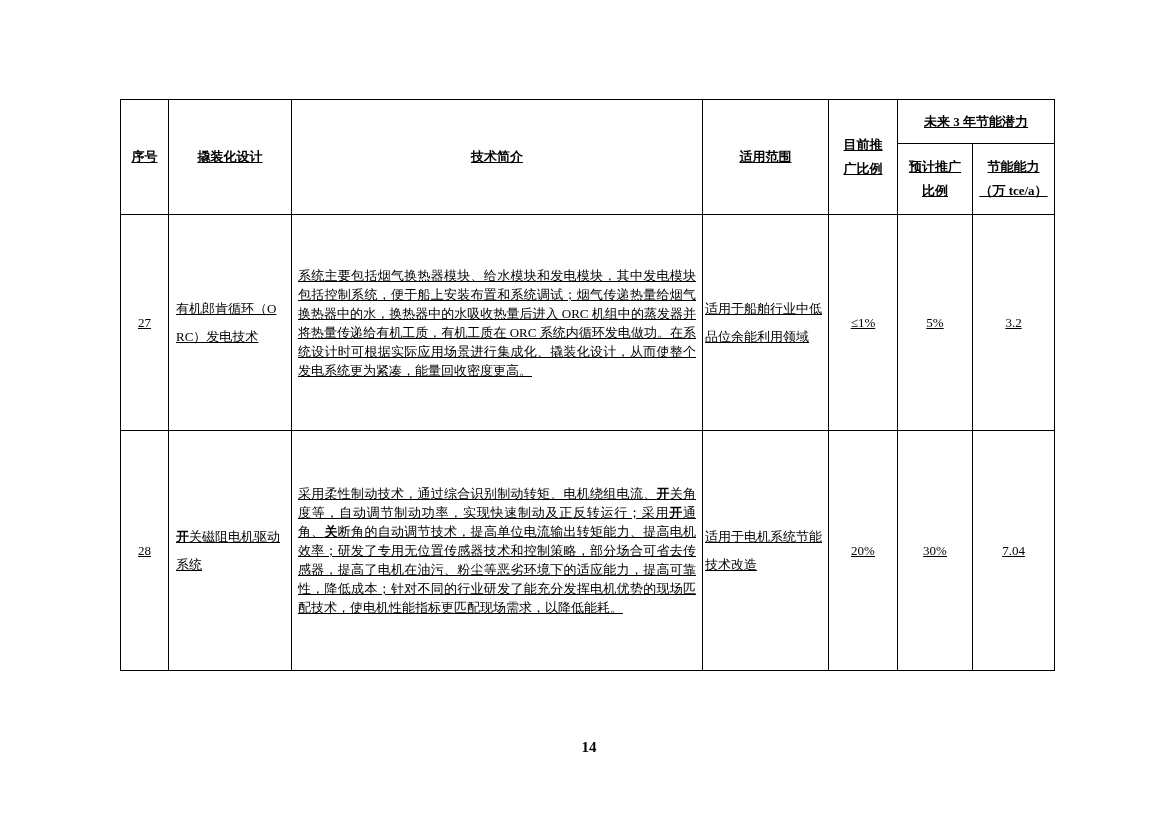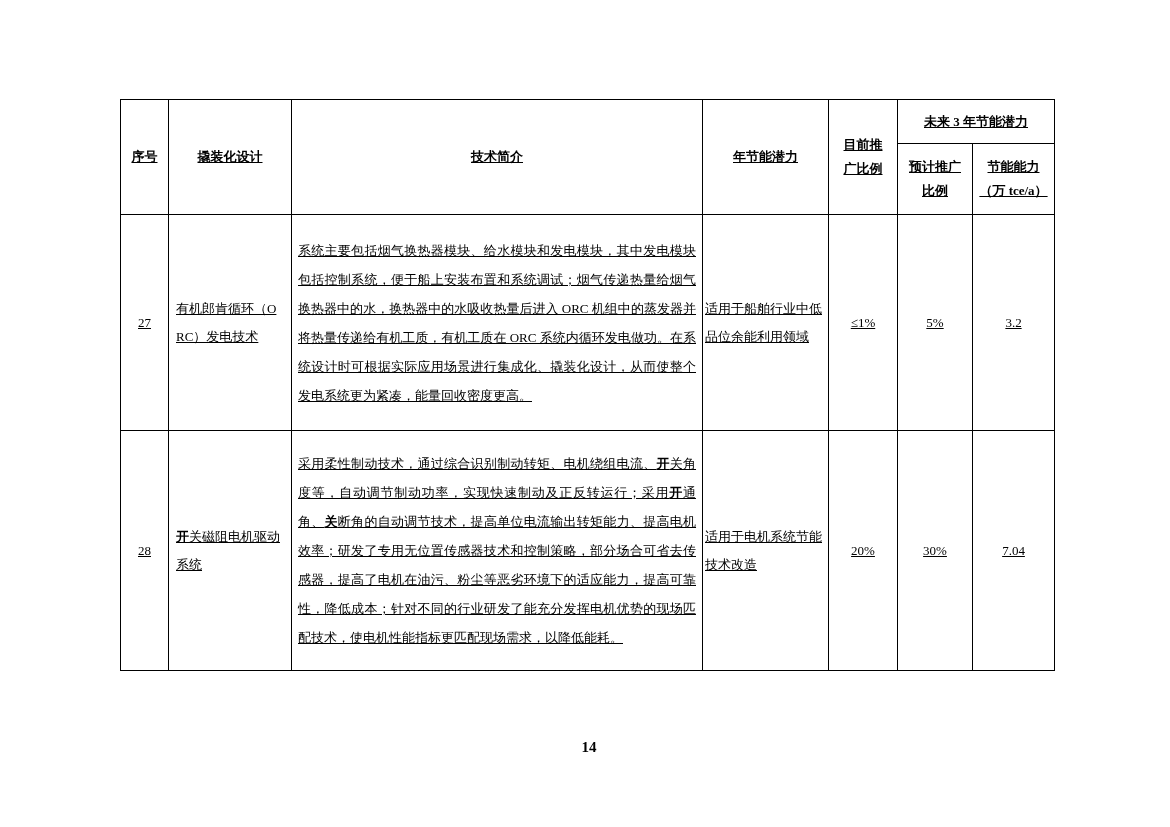"年节能潜力" th { text: 年节能潜力 -> 适用范围 }
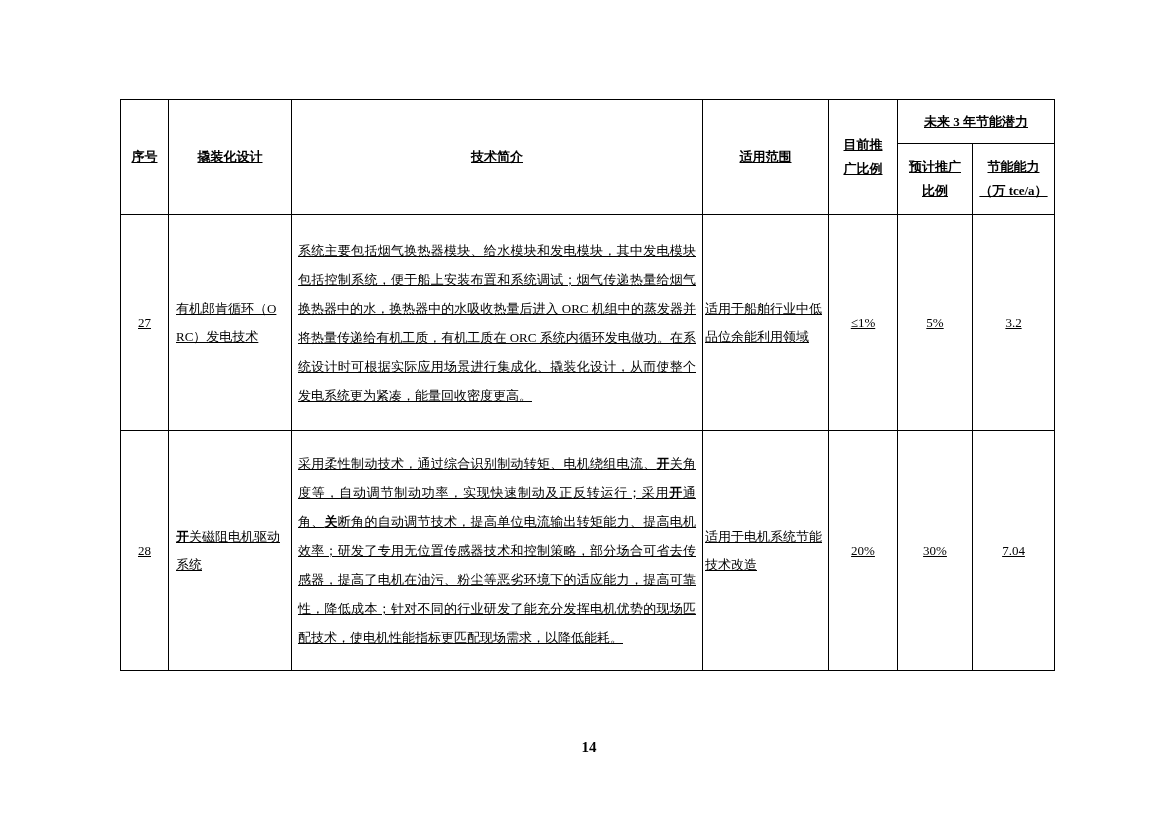"系统主要包括烟气换热器模块、给水模块和发电模块，其中发电模块包括控制系统，便于船" .c-intro { line-height: 29px -> 19px }
